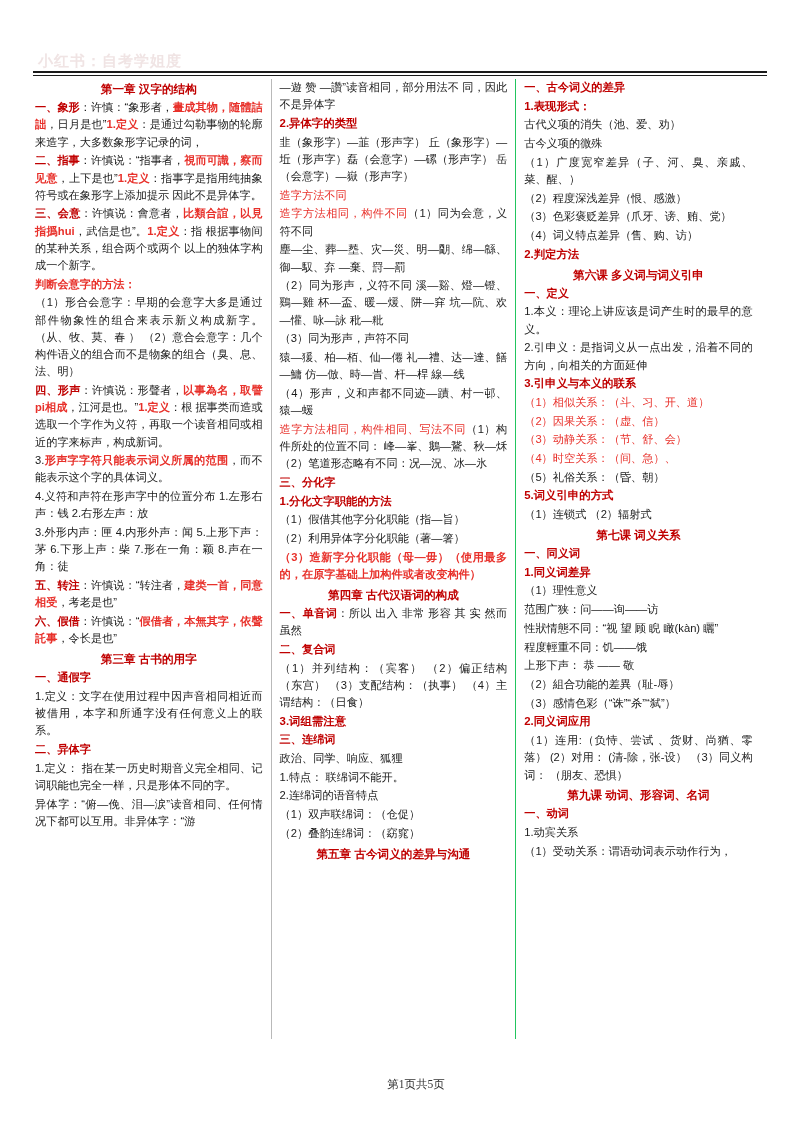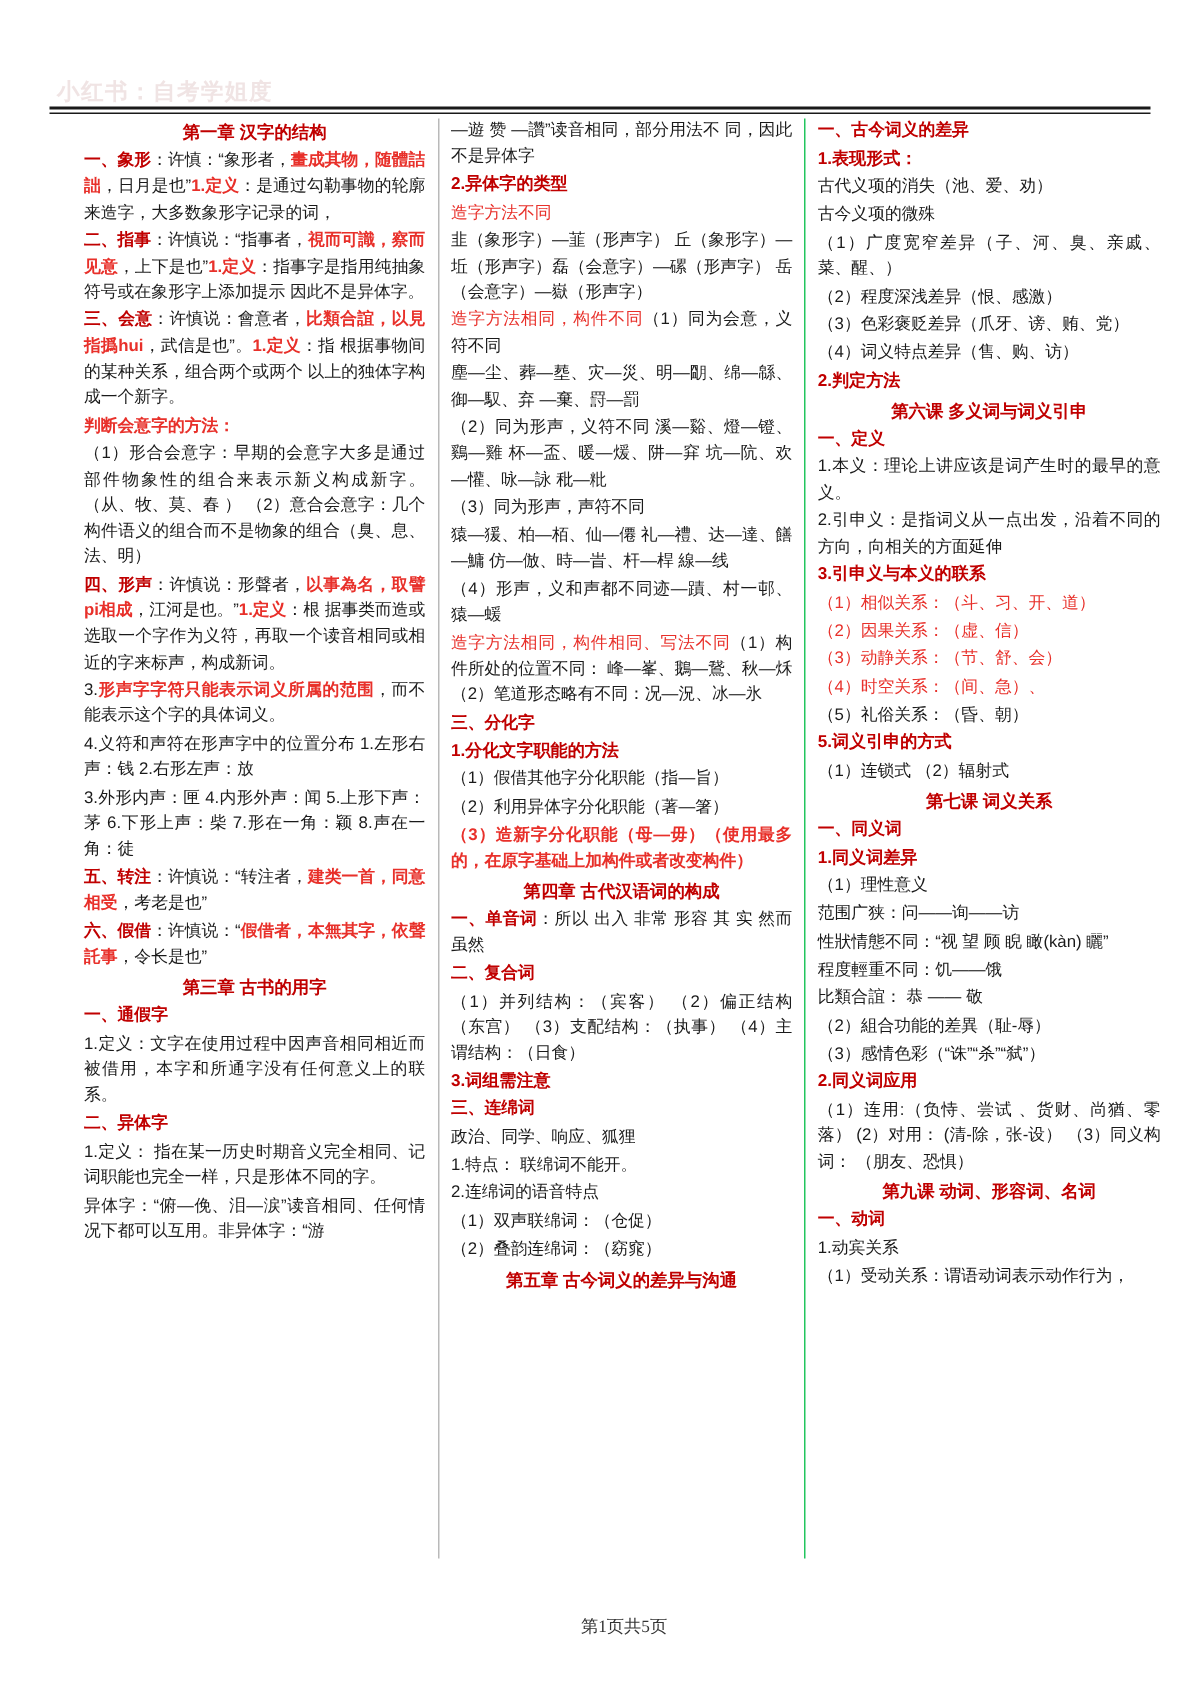"第一章 汉字的结构" .columns { left: 48px -> 27px }
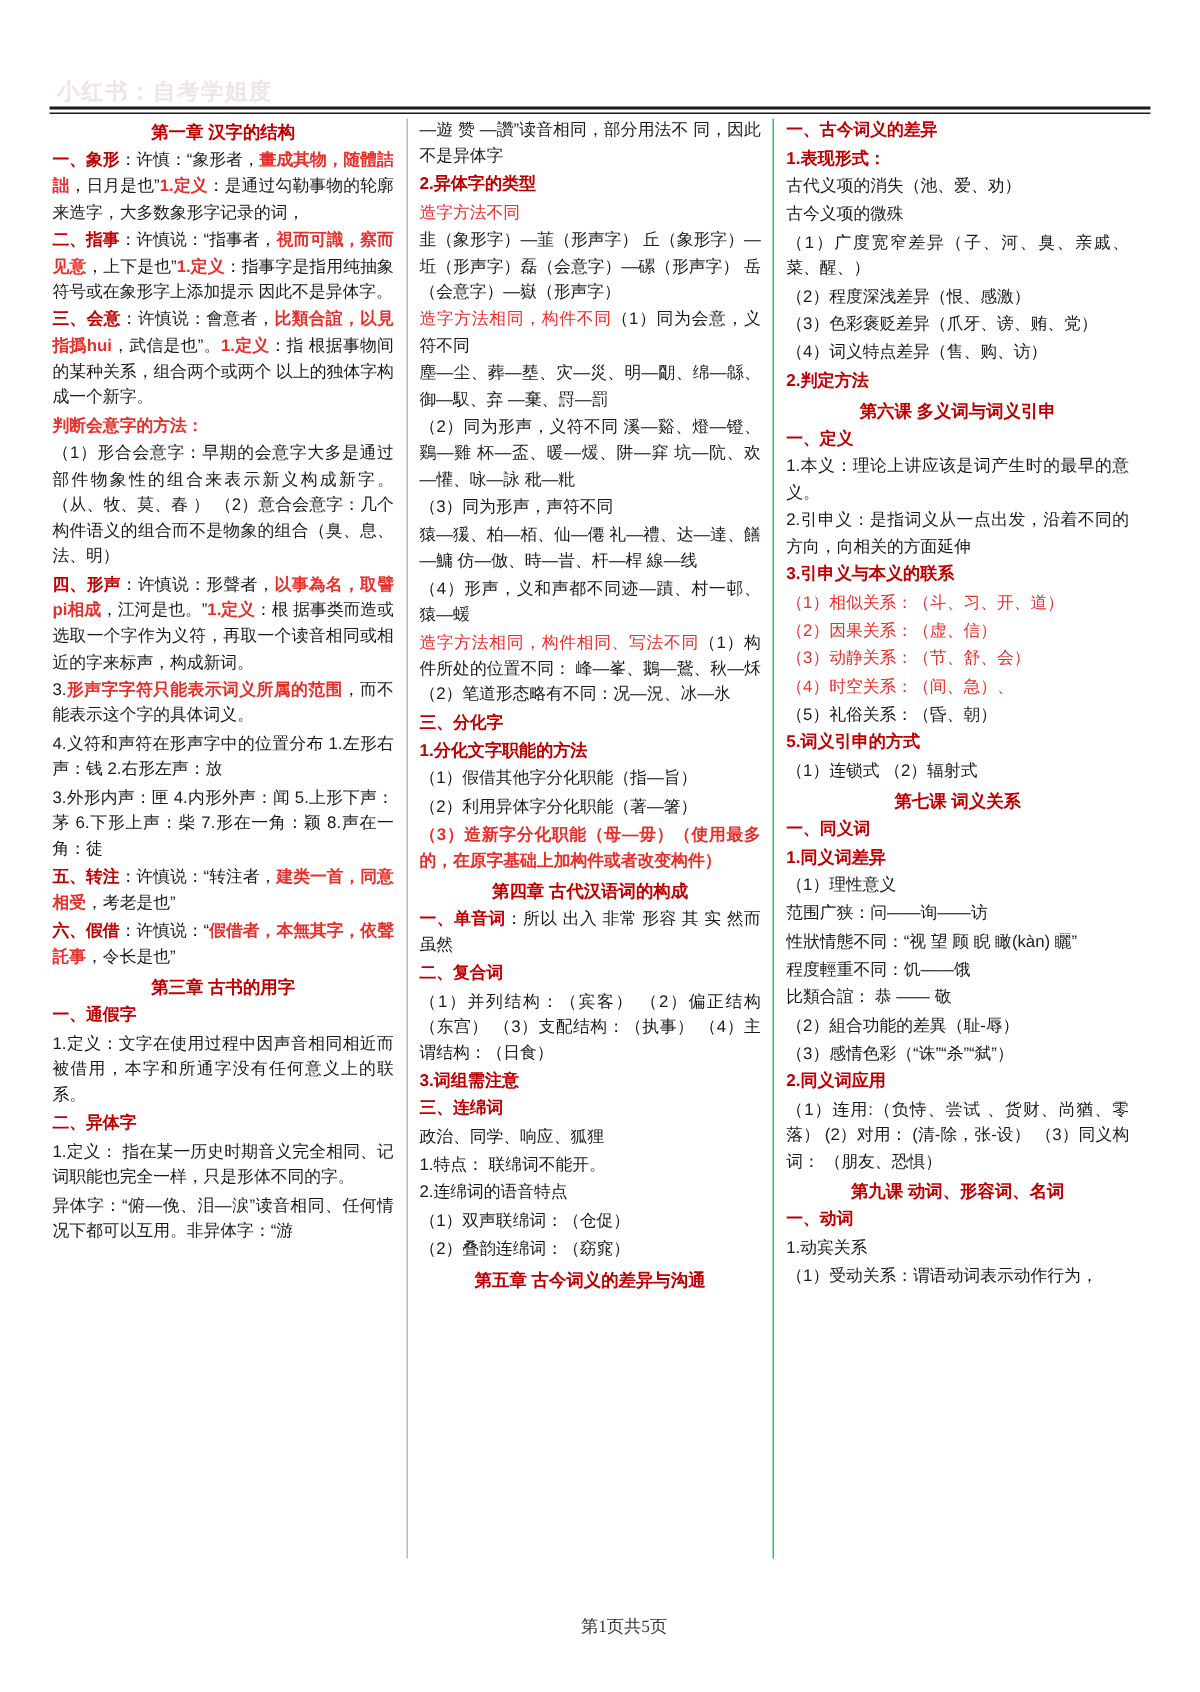"造字方法不同" p { order: before "韭（象形字）—韮（形声字） 丘（象形字）—坵（形声字）磊（会意字）—磥（形声字）" -> after "韭（象形字）—韮（形声字） 丘（象形字）—坵（形声字）磊（会意字）—磥（形声字）" }
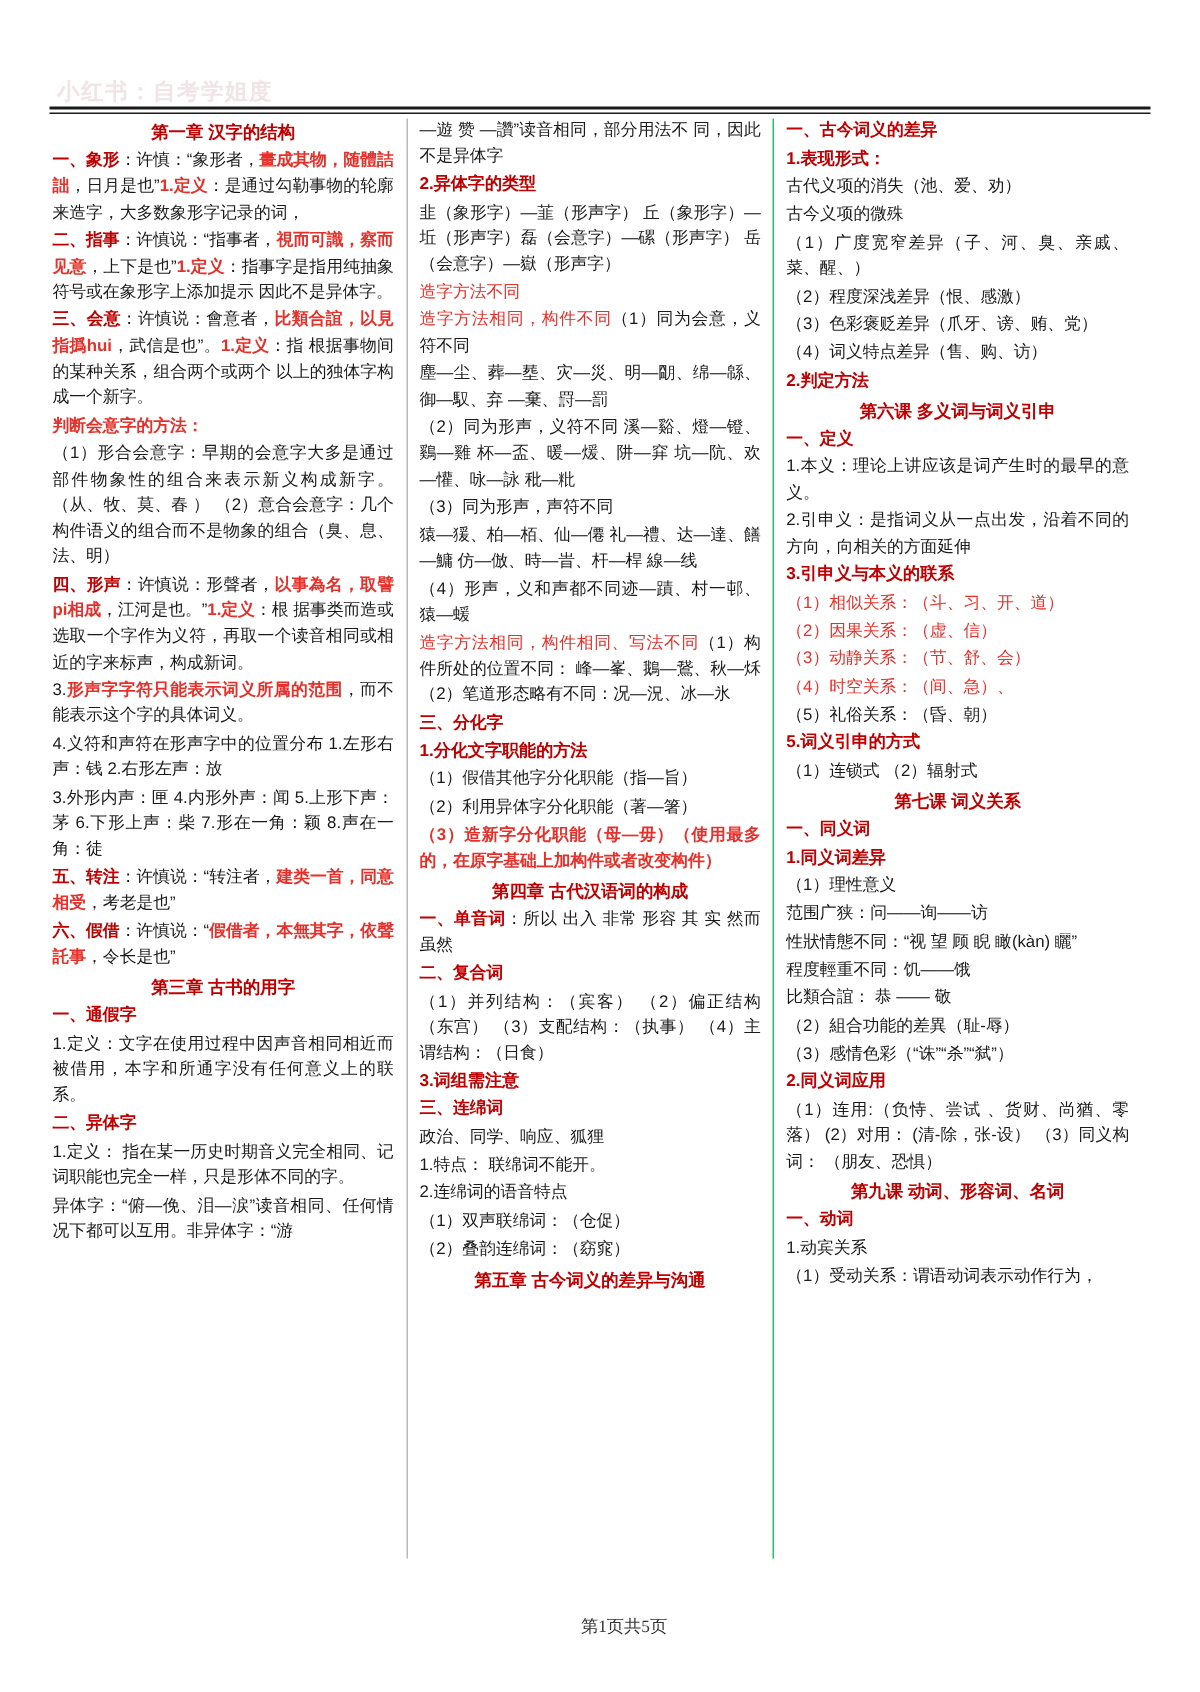"比類合誼： 恭 —— 敬" span.blk { text: 比類合誼 -> 上形下声 }
